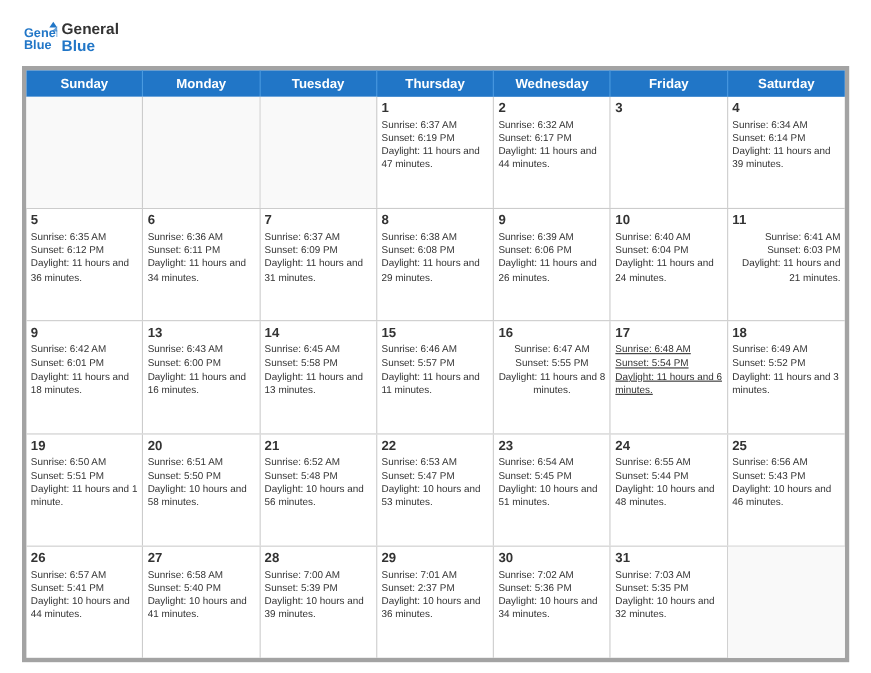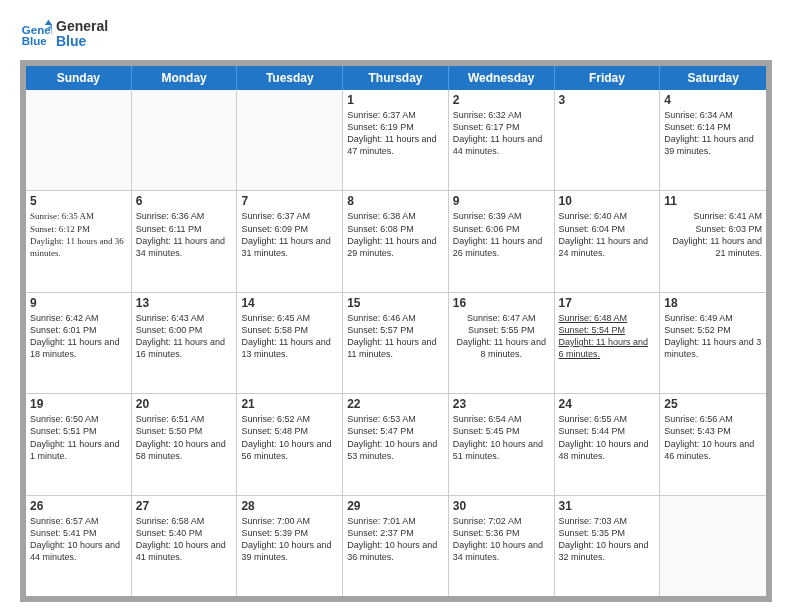"Sunday" .calendar { border: 6px solid #a3a3a3 -> 4px solid #a3a3a3 }
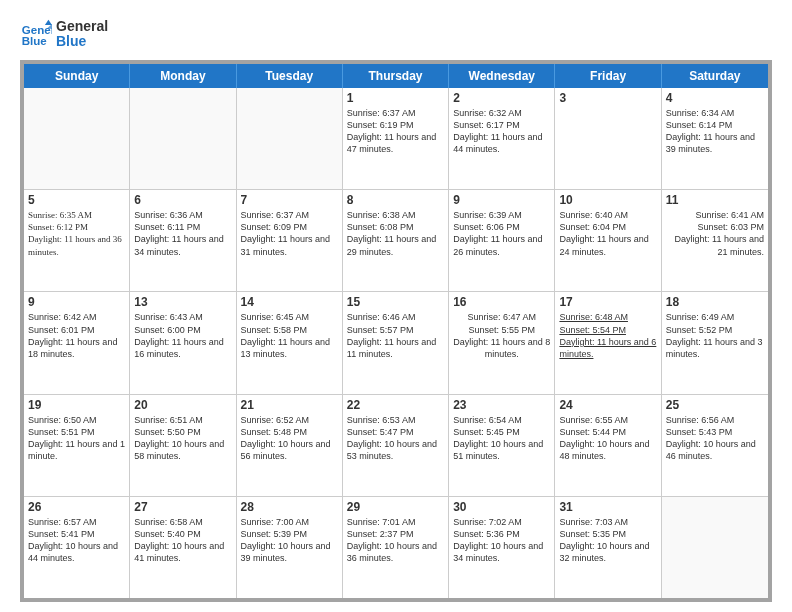"Sunrise: 6:35 AM" div.cell-info { font-family: Liberation Serif, serif -> none }
